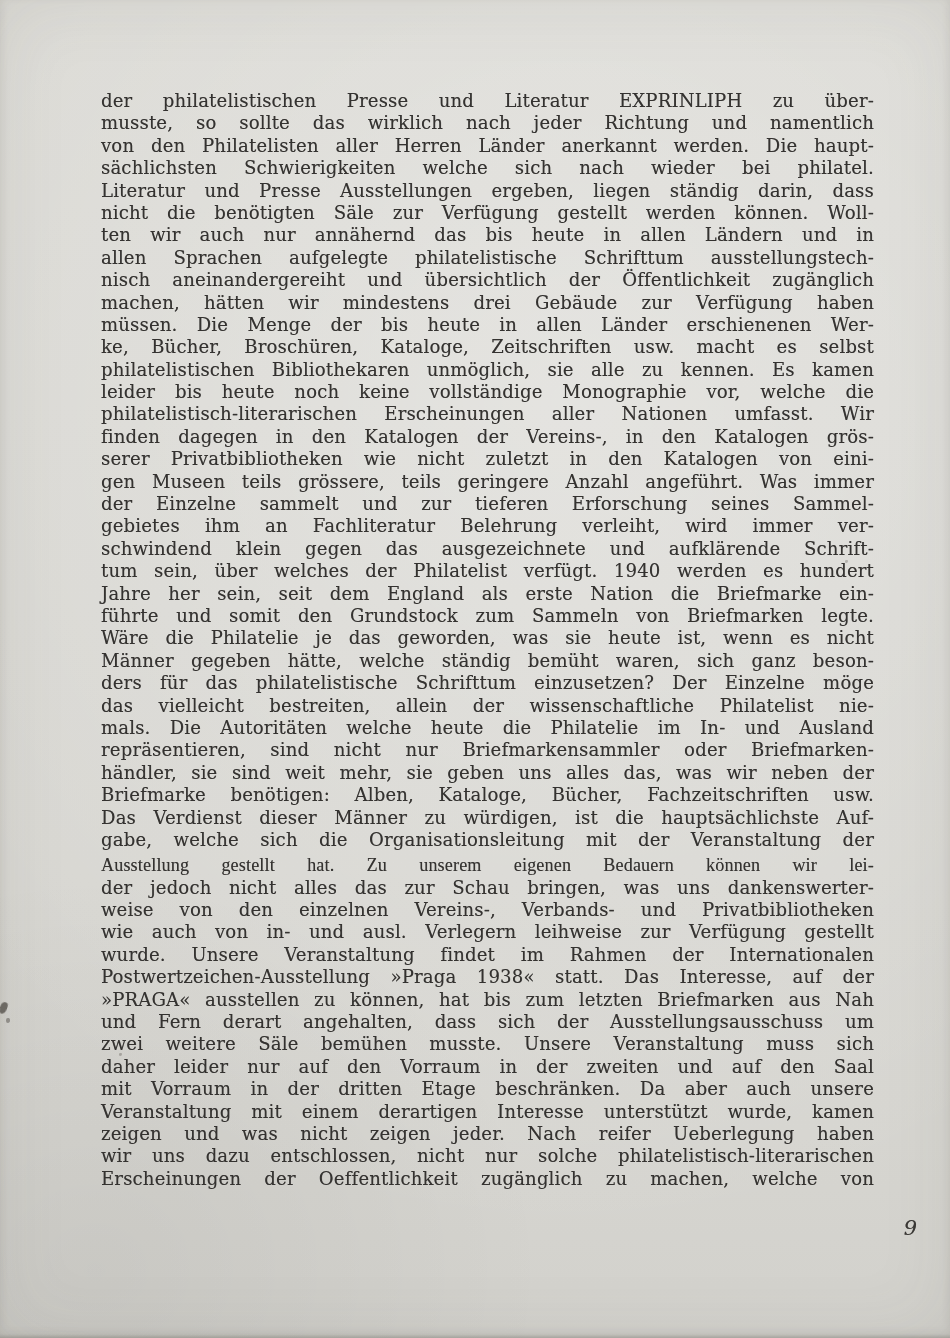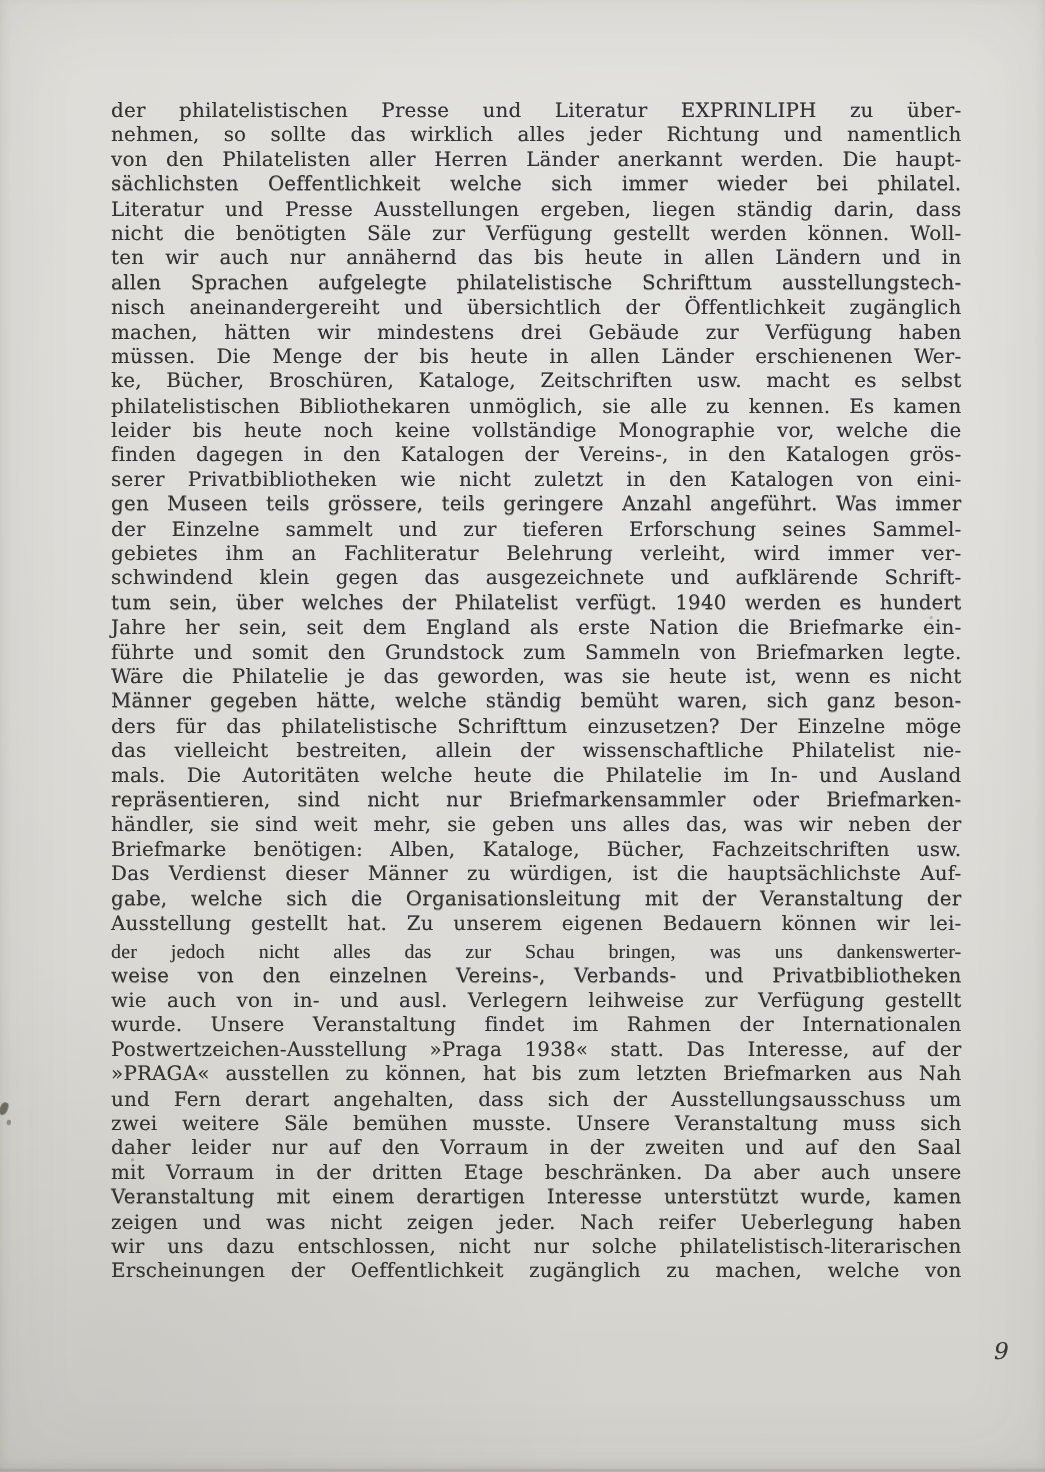"nehmen, so sollte das wirklich" div.line { text: nehmen, so sollte das wirklich alles -> musste, so sollte das wirklich nach }
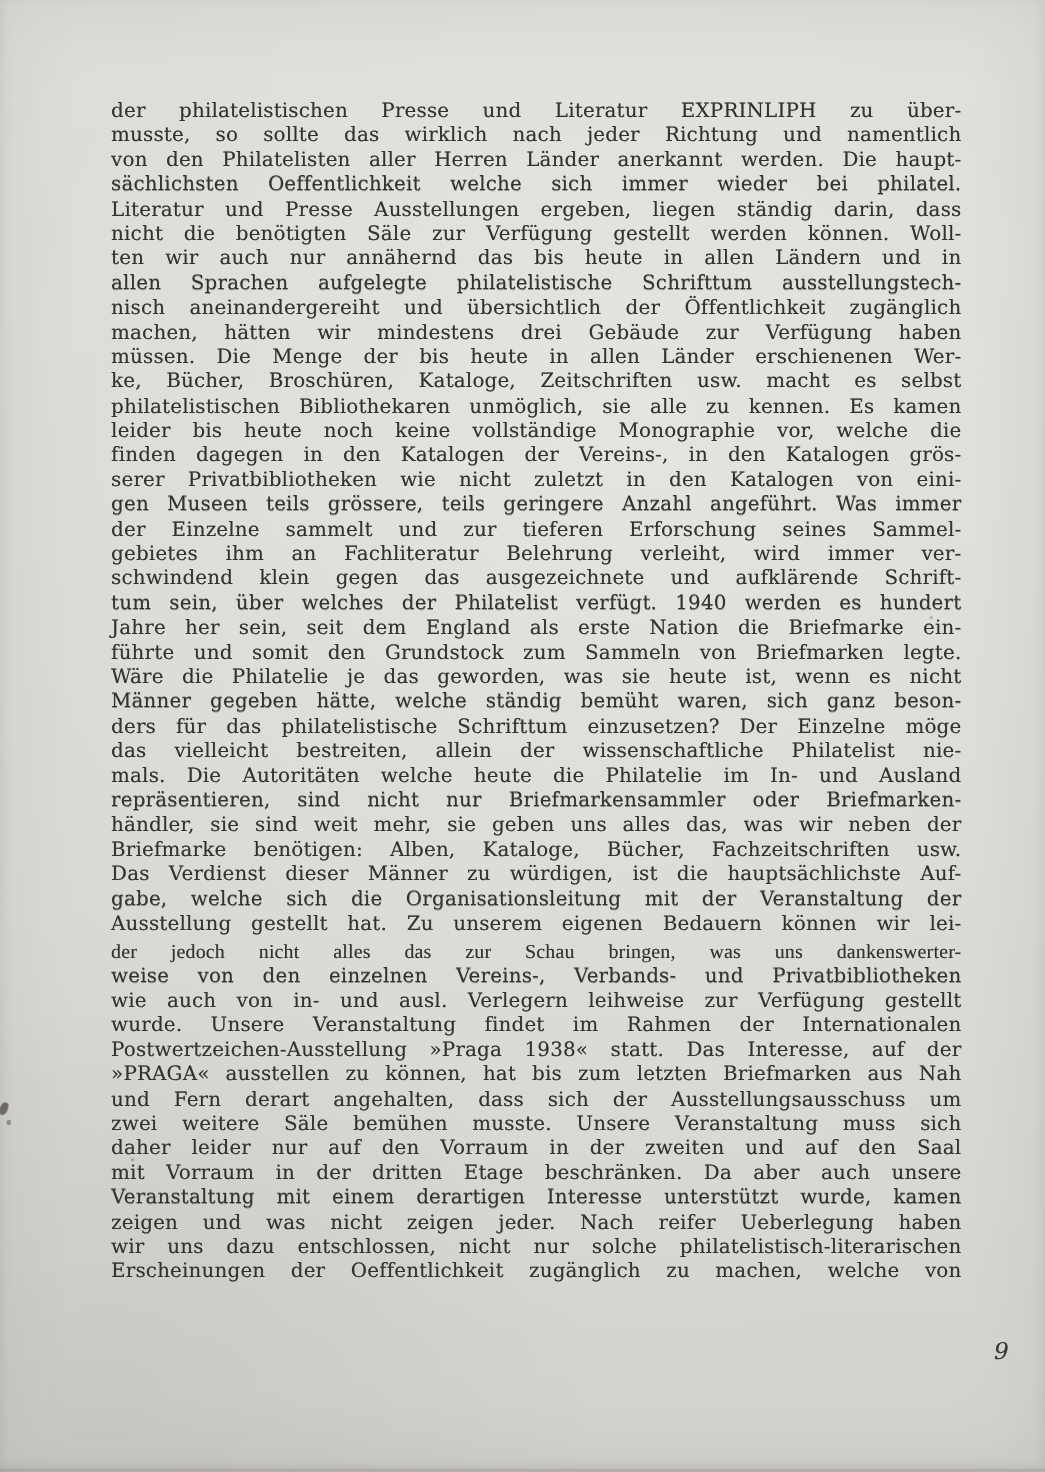"sächlichsten Oeffentlichkeit welche sich" div.line { text: Oeffentlichkeit welche sich immer -> Schwierigkeiten welche sich nach }
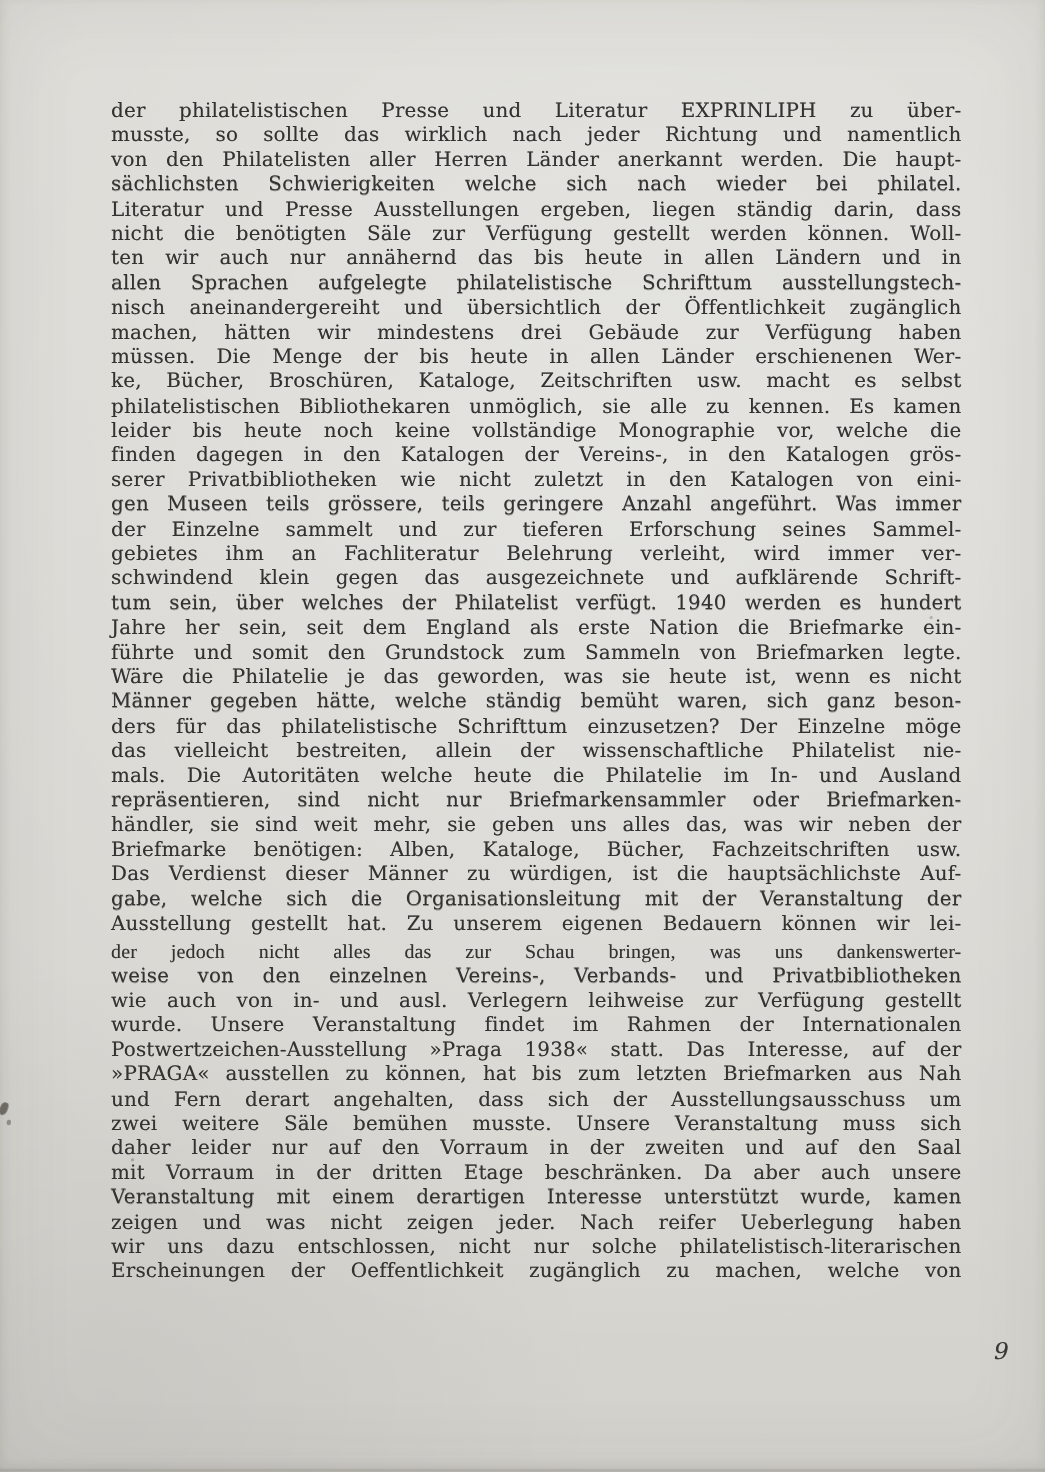"philatelistisch-literarischen" div.line { html: none -> <div>philatelistisch-literarischen Erscheinungen aller Nationen umfasst. Wir</div> }
